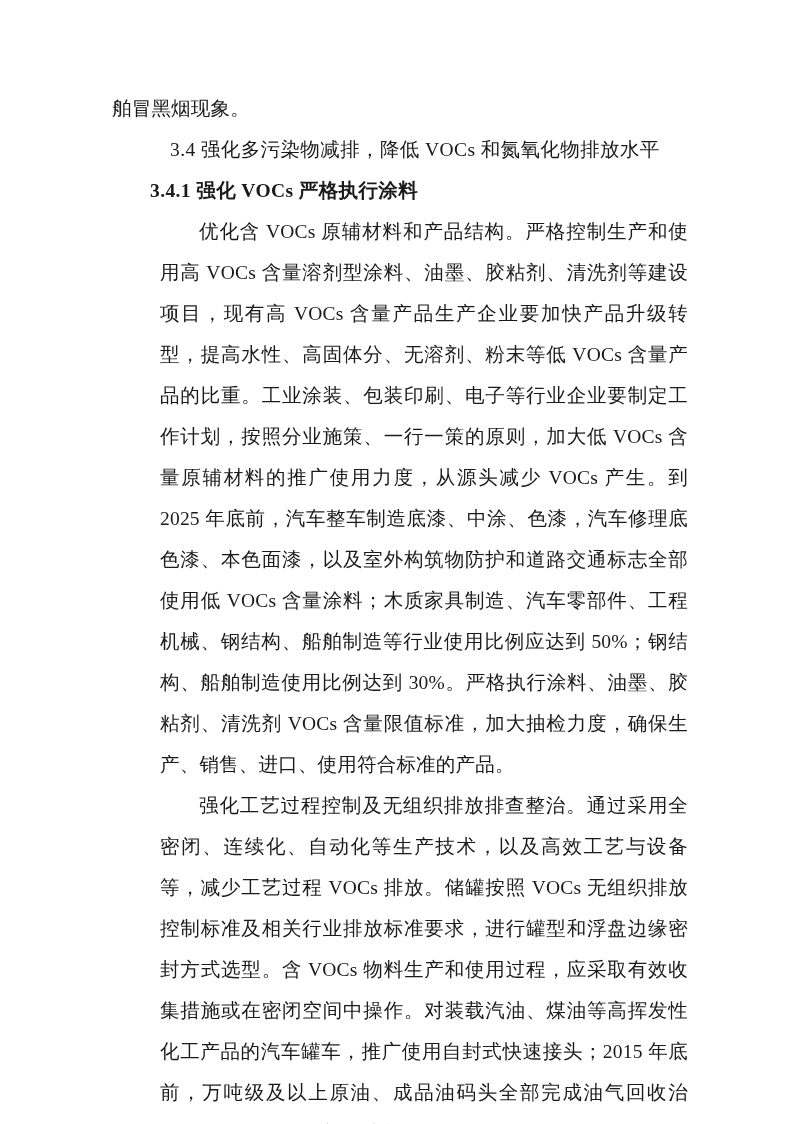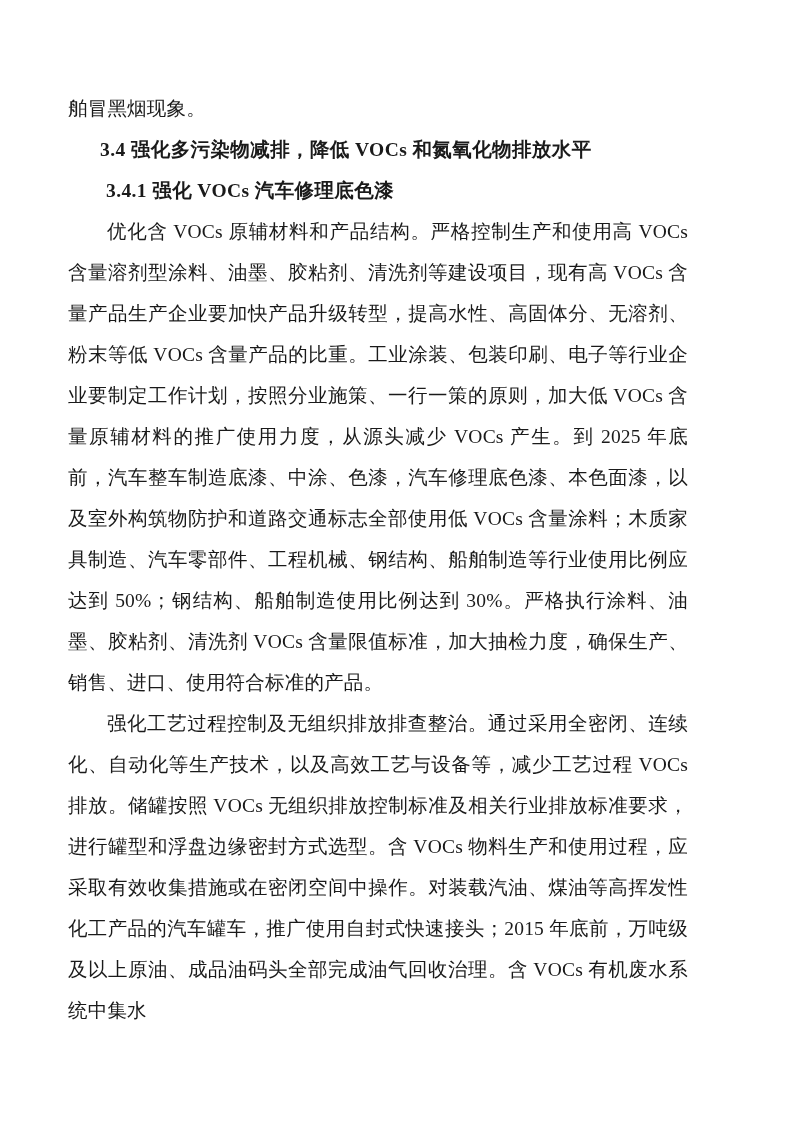"舶冒黑烟现象。" .page { padding: 88px 104px 60px 68px -> 88px 104px 60px 112px }
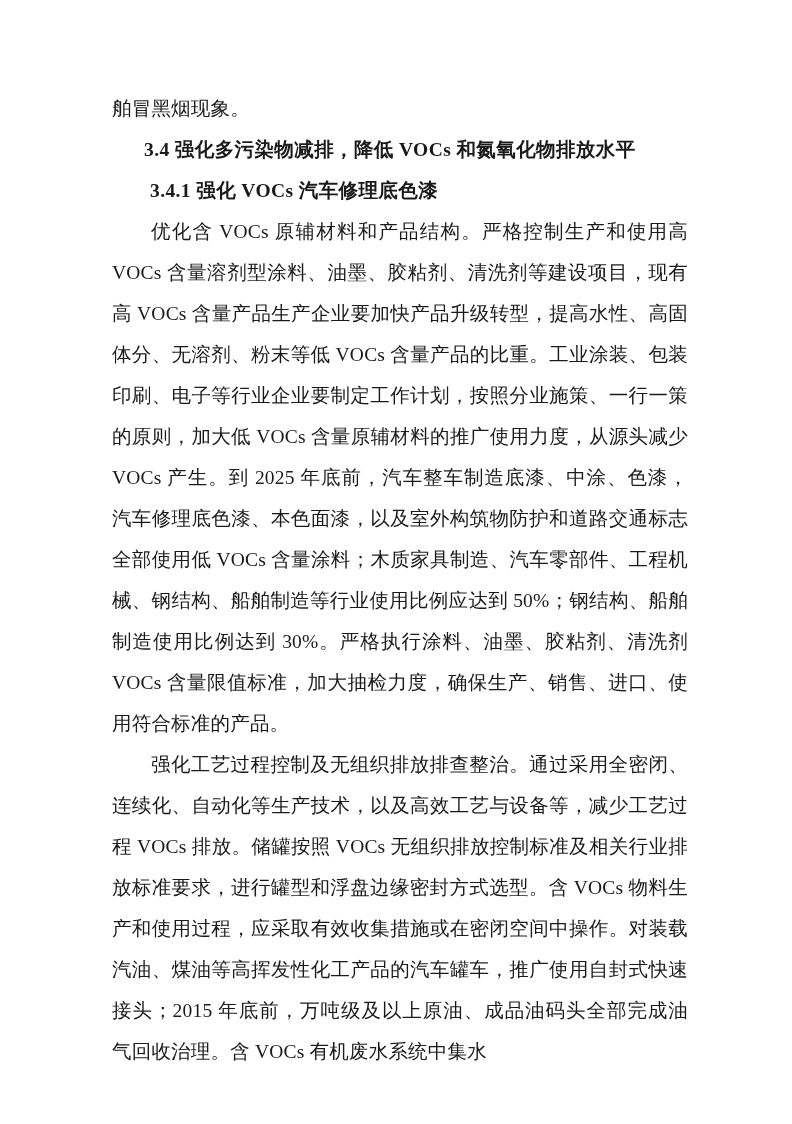"3.4 强化多污染物减排，降低 VOCs 和氮氧化物排放水平" .heading { font-weight: bold -> normal; margin-left: 32px -> 58px }
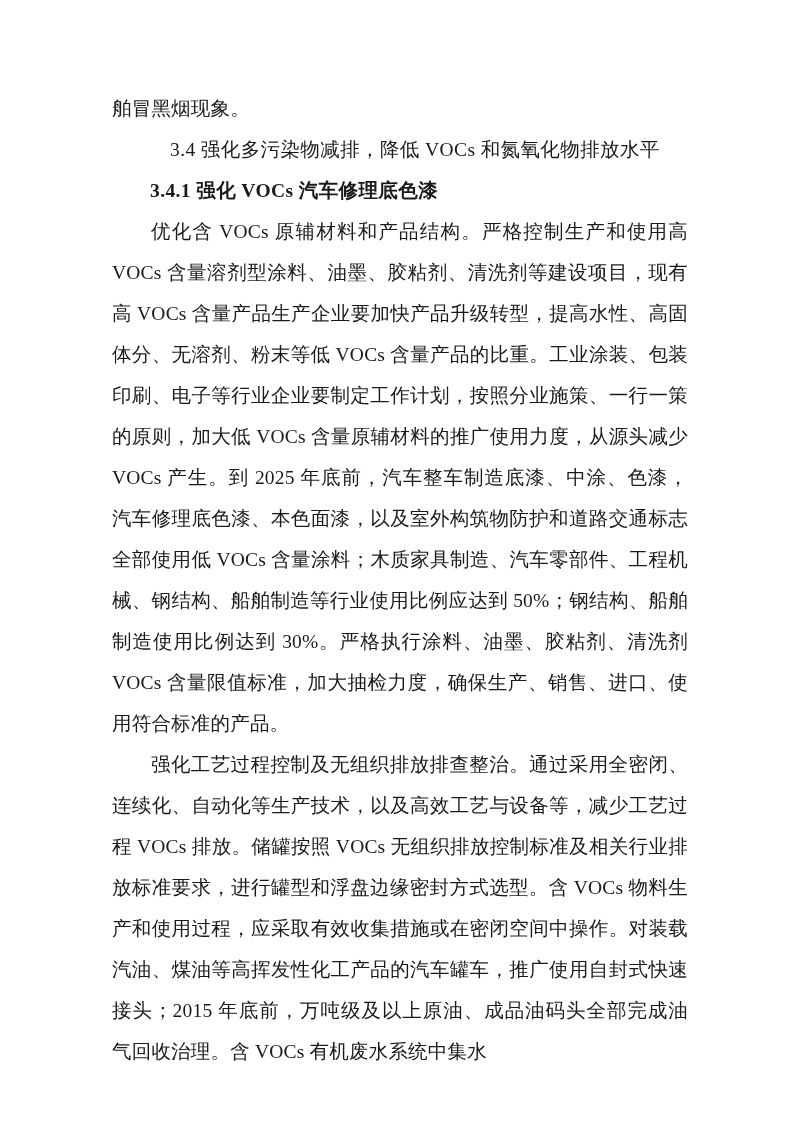"3.4.1 强化 VOCs 汽车修理底色漆" p.heading-2 { text: 汽车修理底色漆 -> 严格执行涂料 }
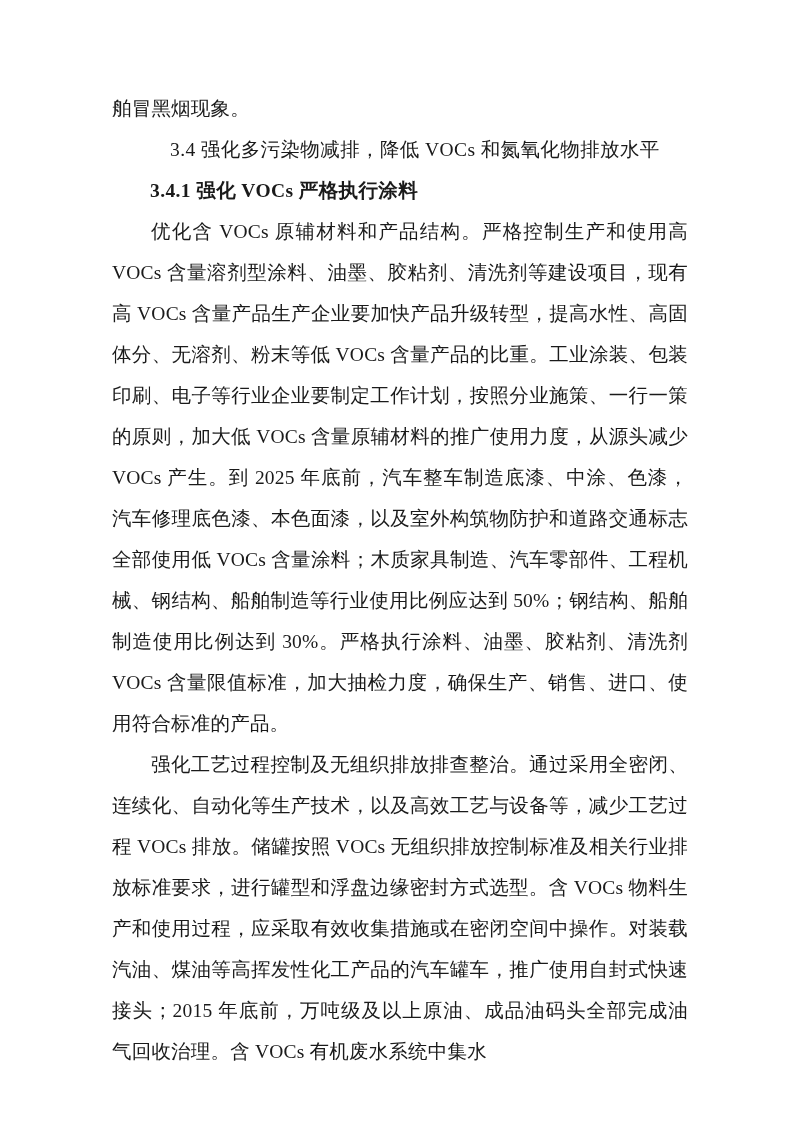"优化含 VOCs 原辅材料和产品结构。严格控制生产和使用高 VOCs" .para { margin-left: none -> 48px }
